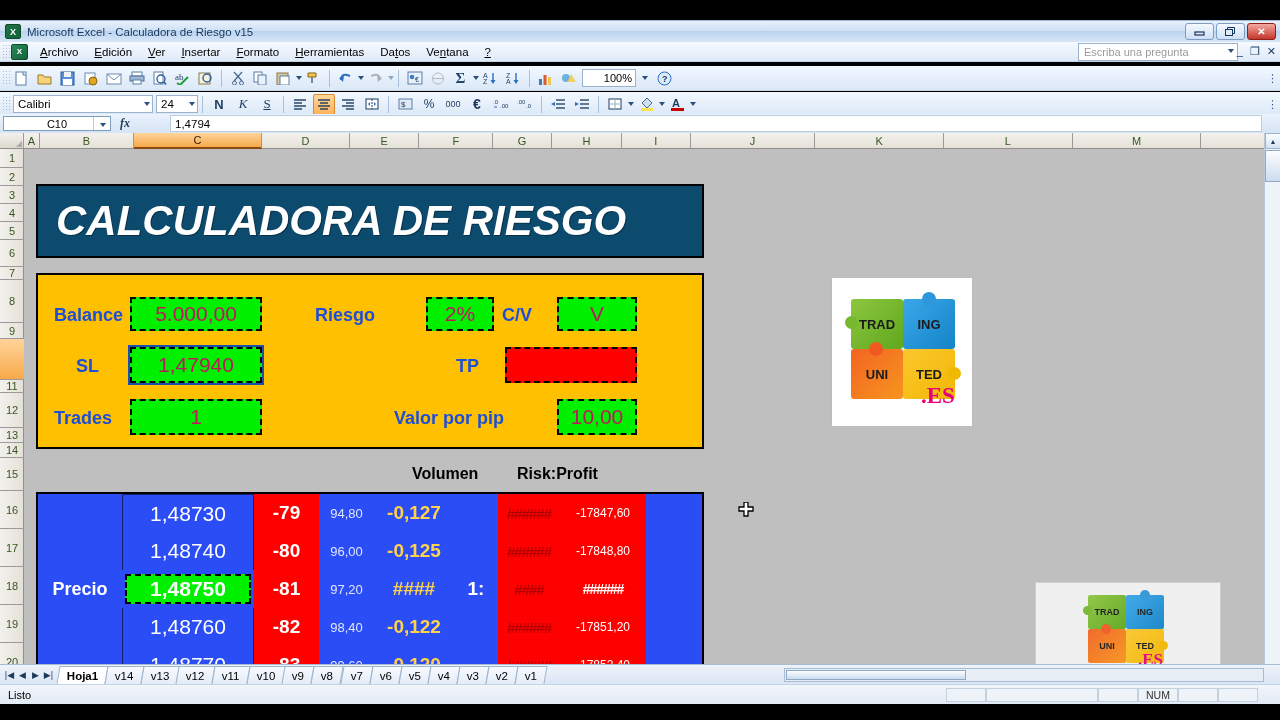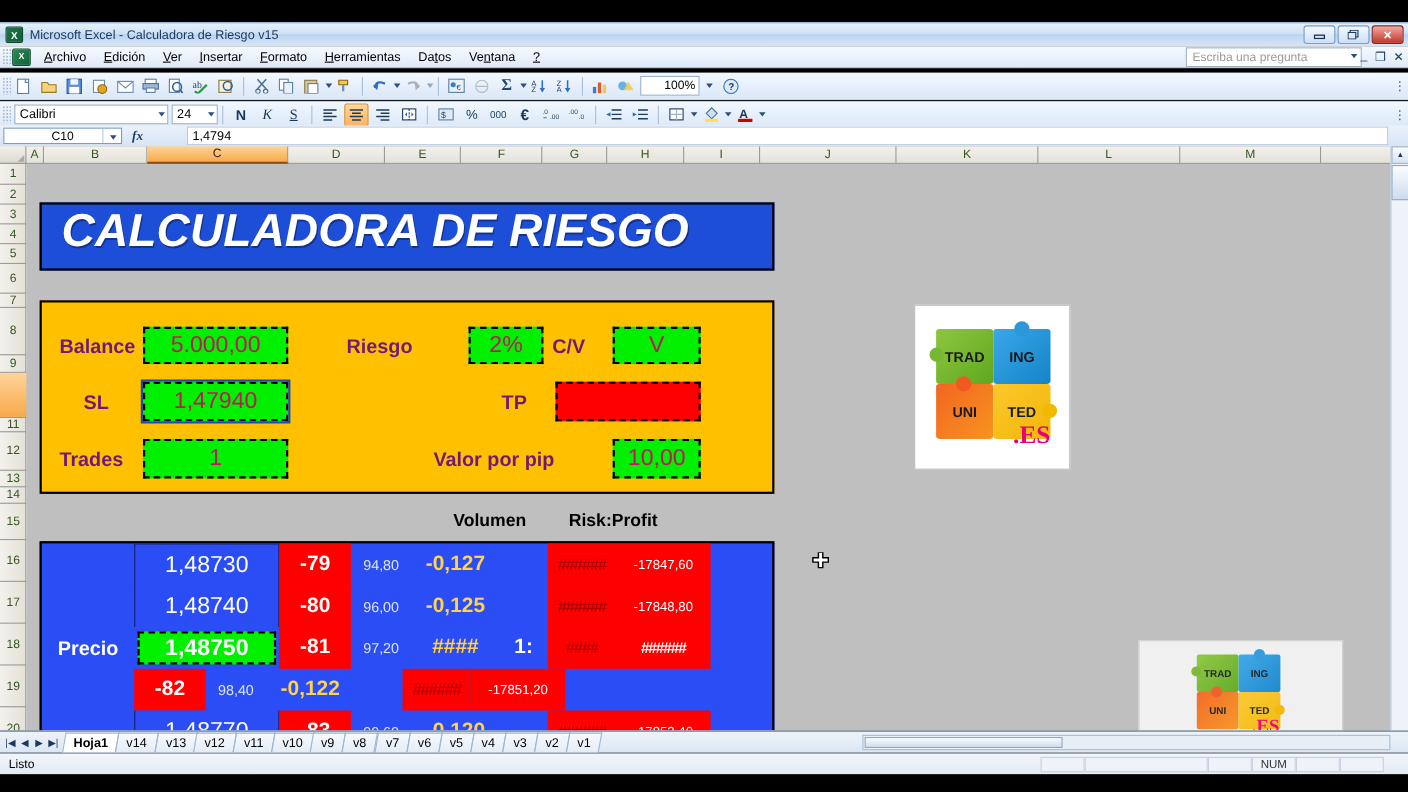"CALCULADORA DE RIESGO" .banner { align-items: flex-start -> center; background: #1d4ed8 -> #0c4a6e; height: 62px -> 74px }
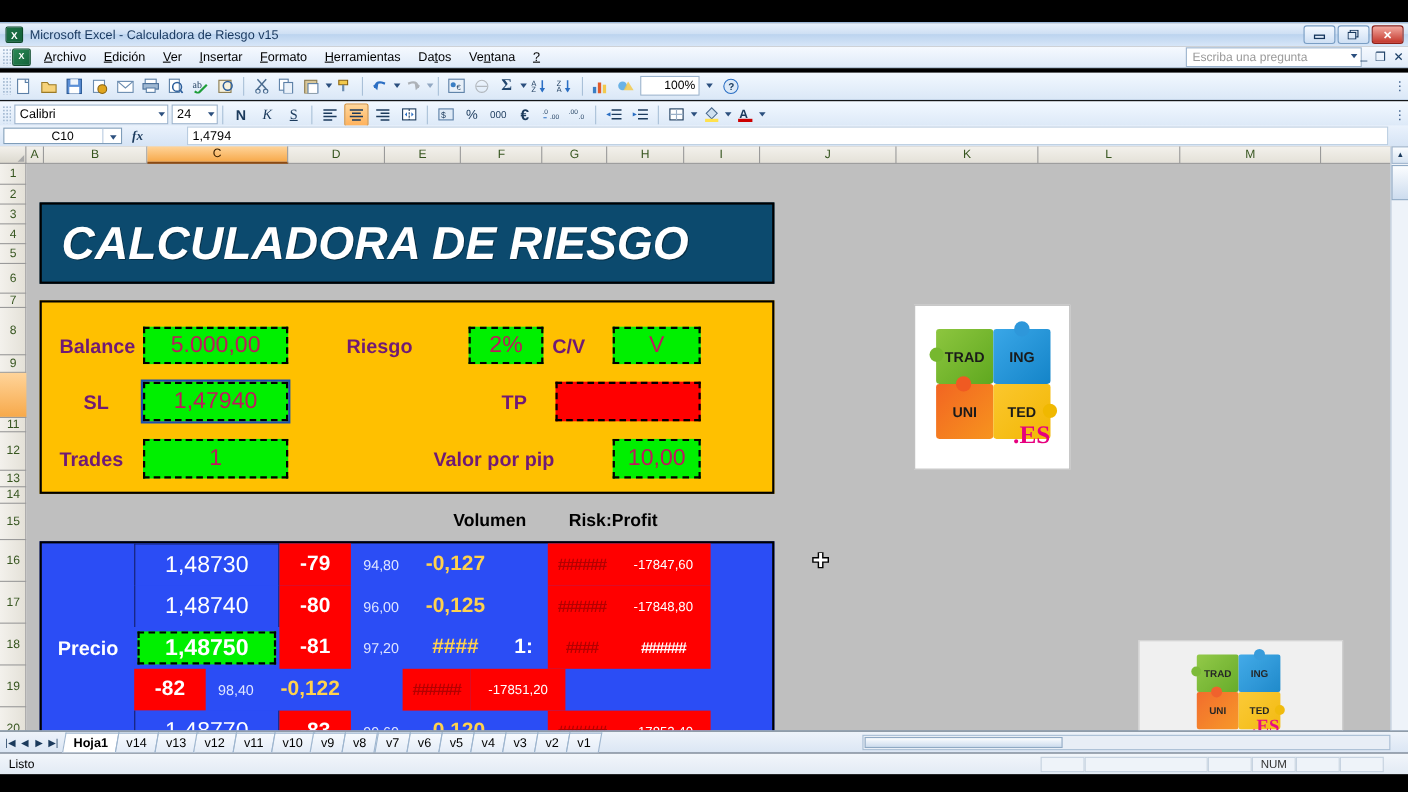"Balance" .lbl { color: #701a75 -> #1d4ed8 }
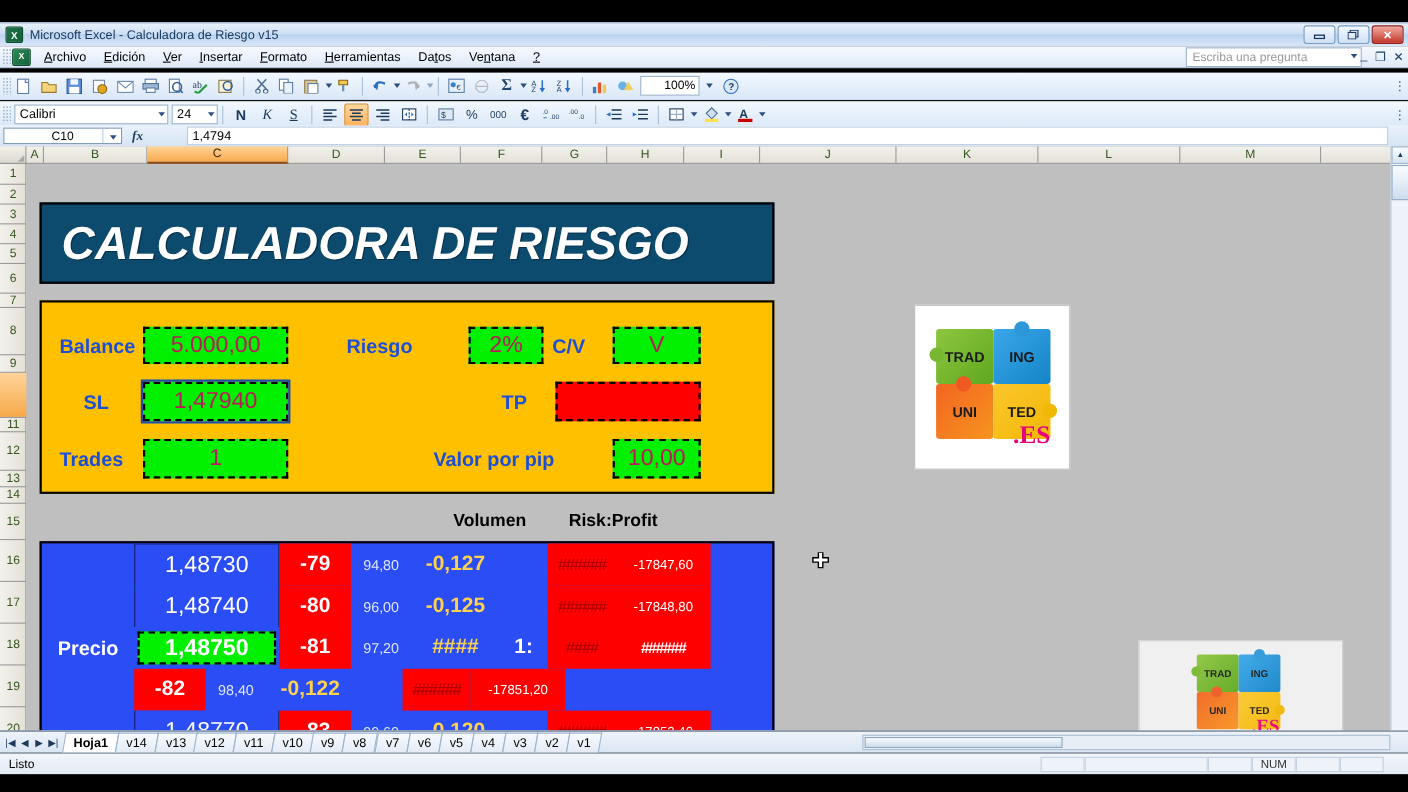"1,48760" div.tc { html: none -> <div>1,48760</div> }
